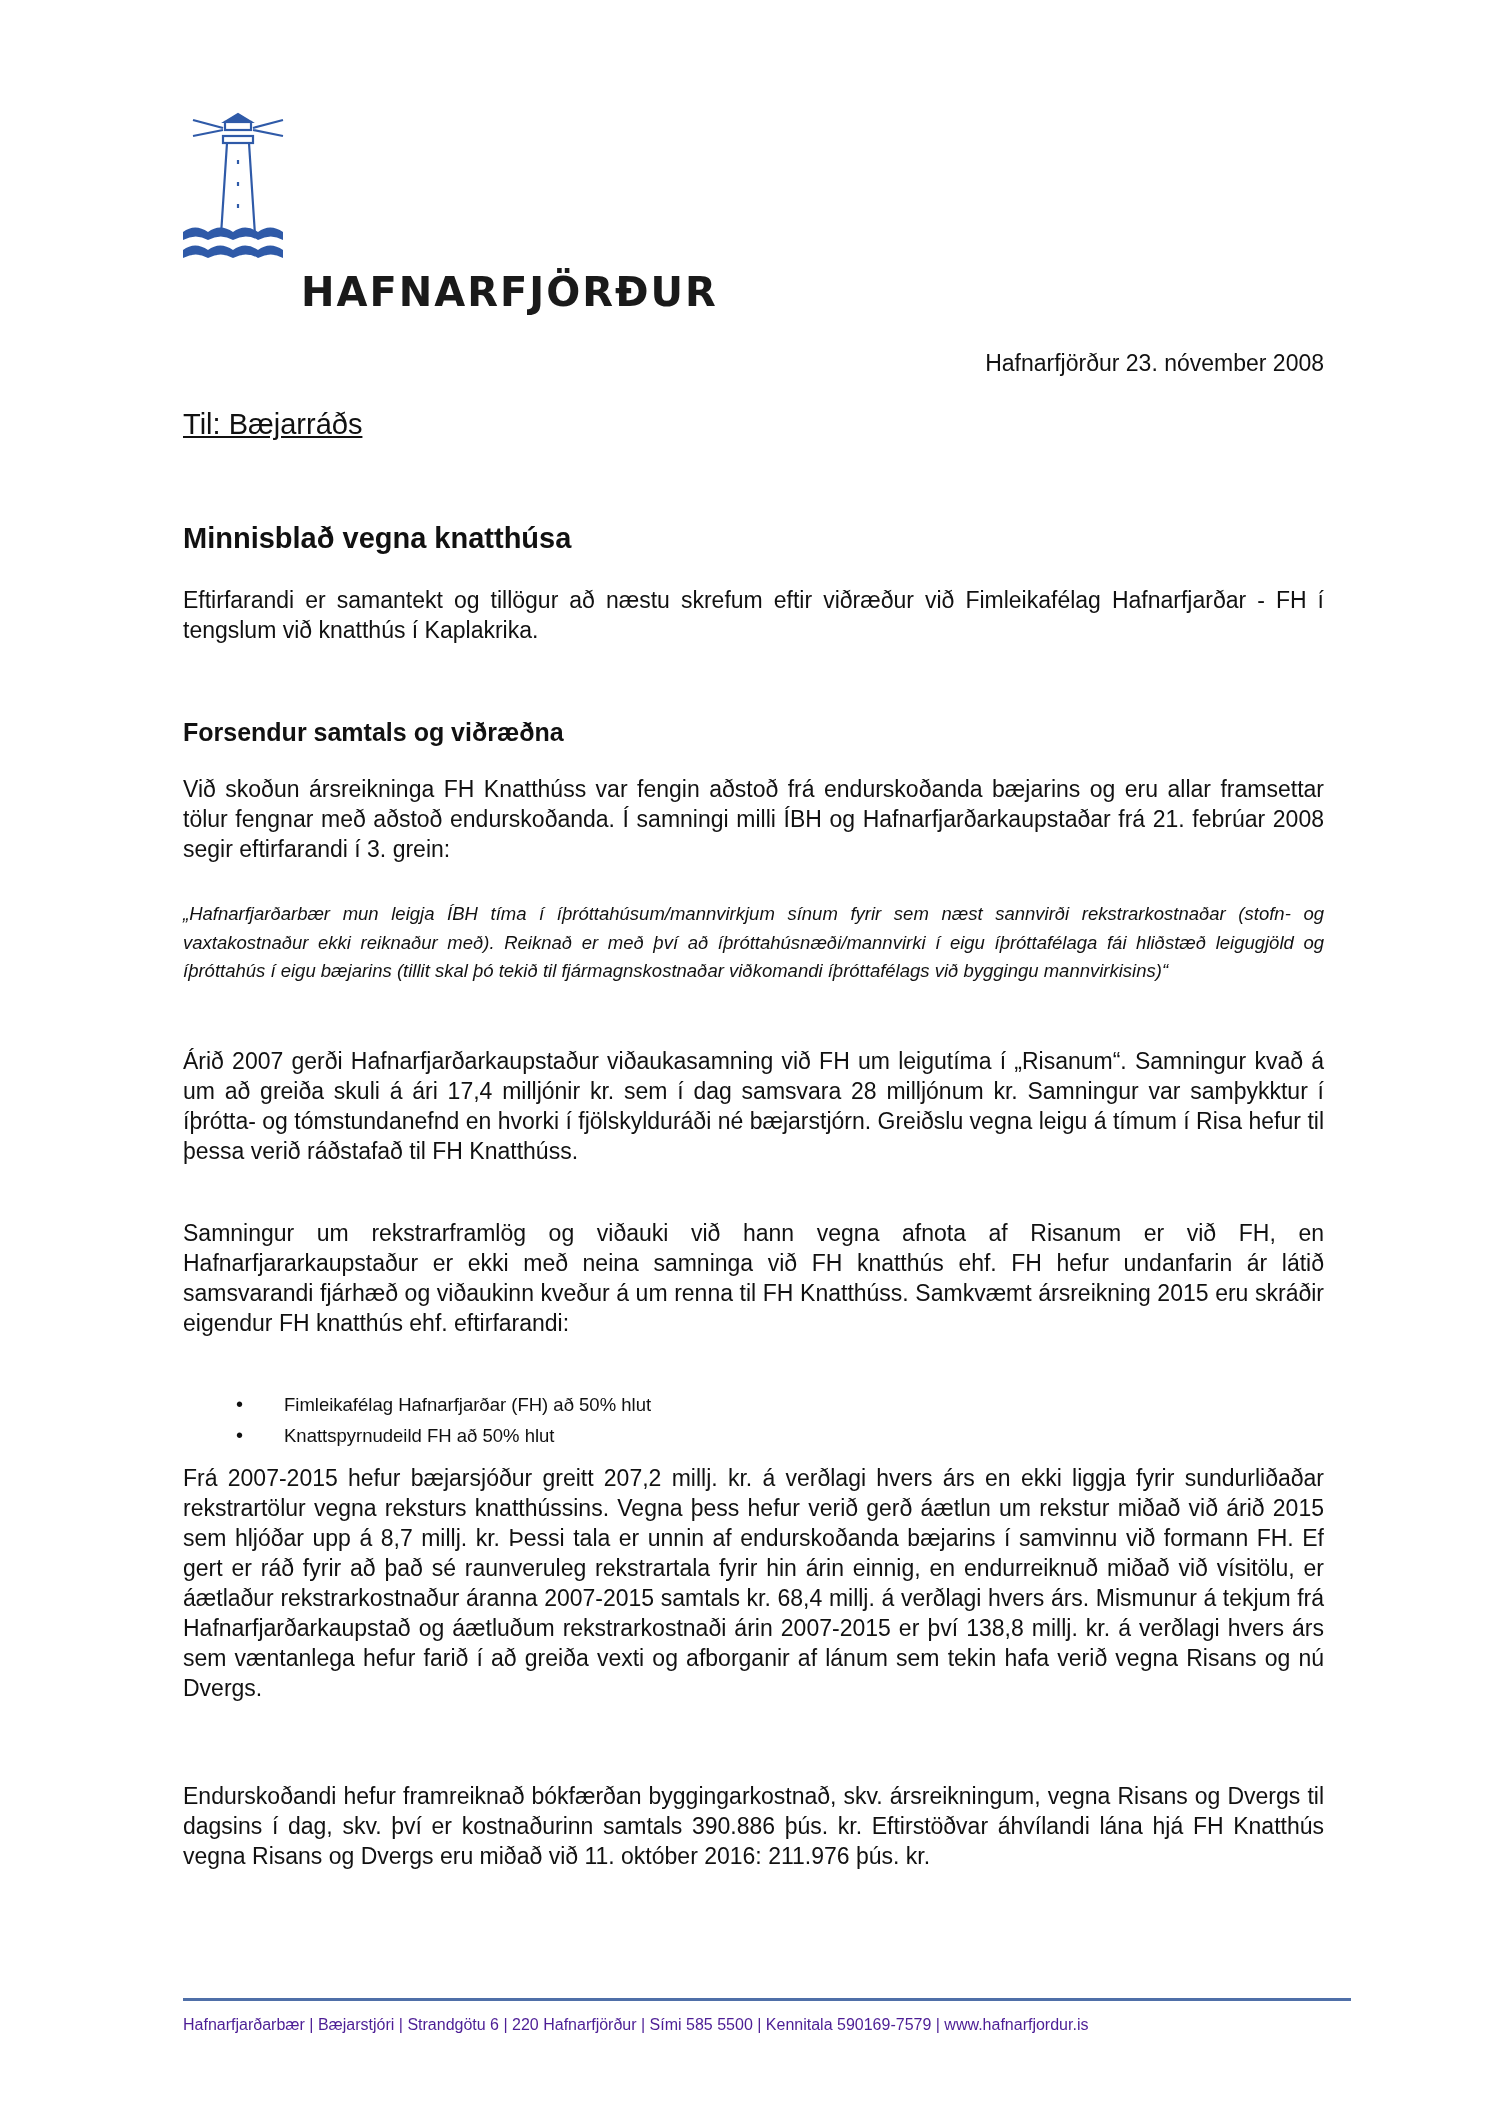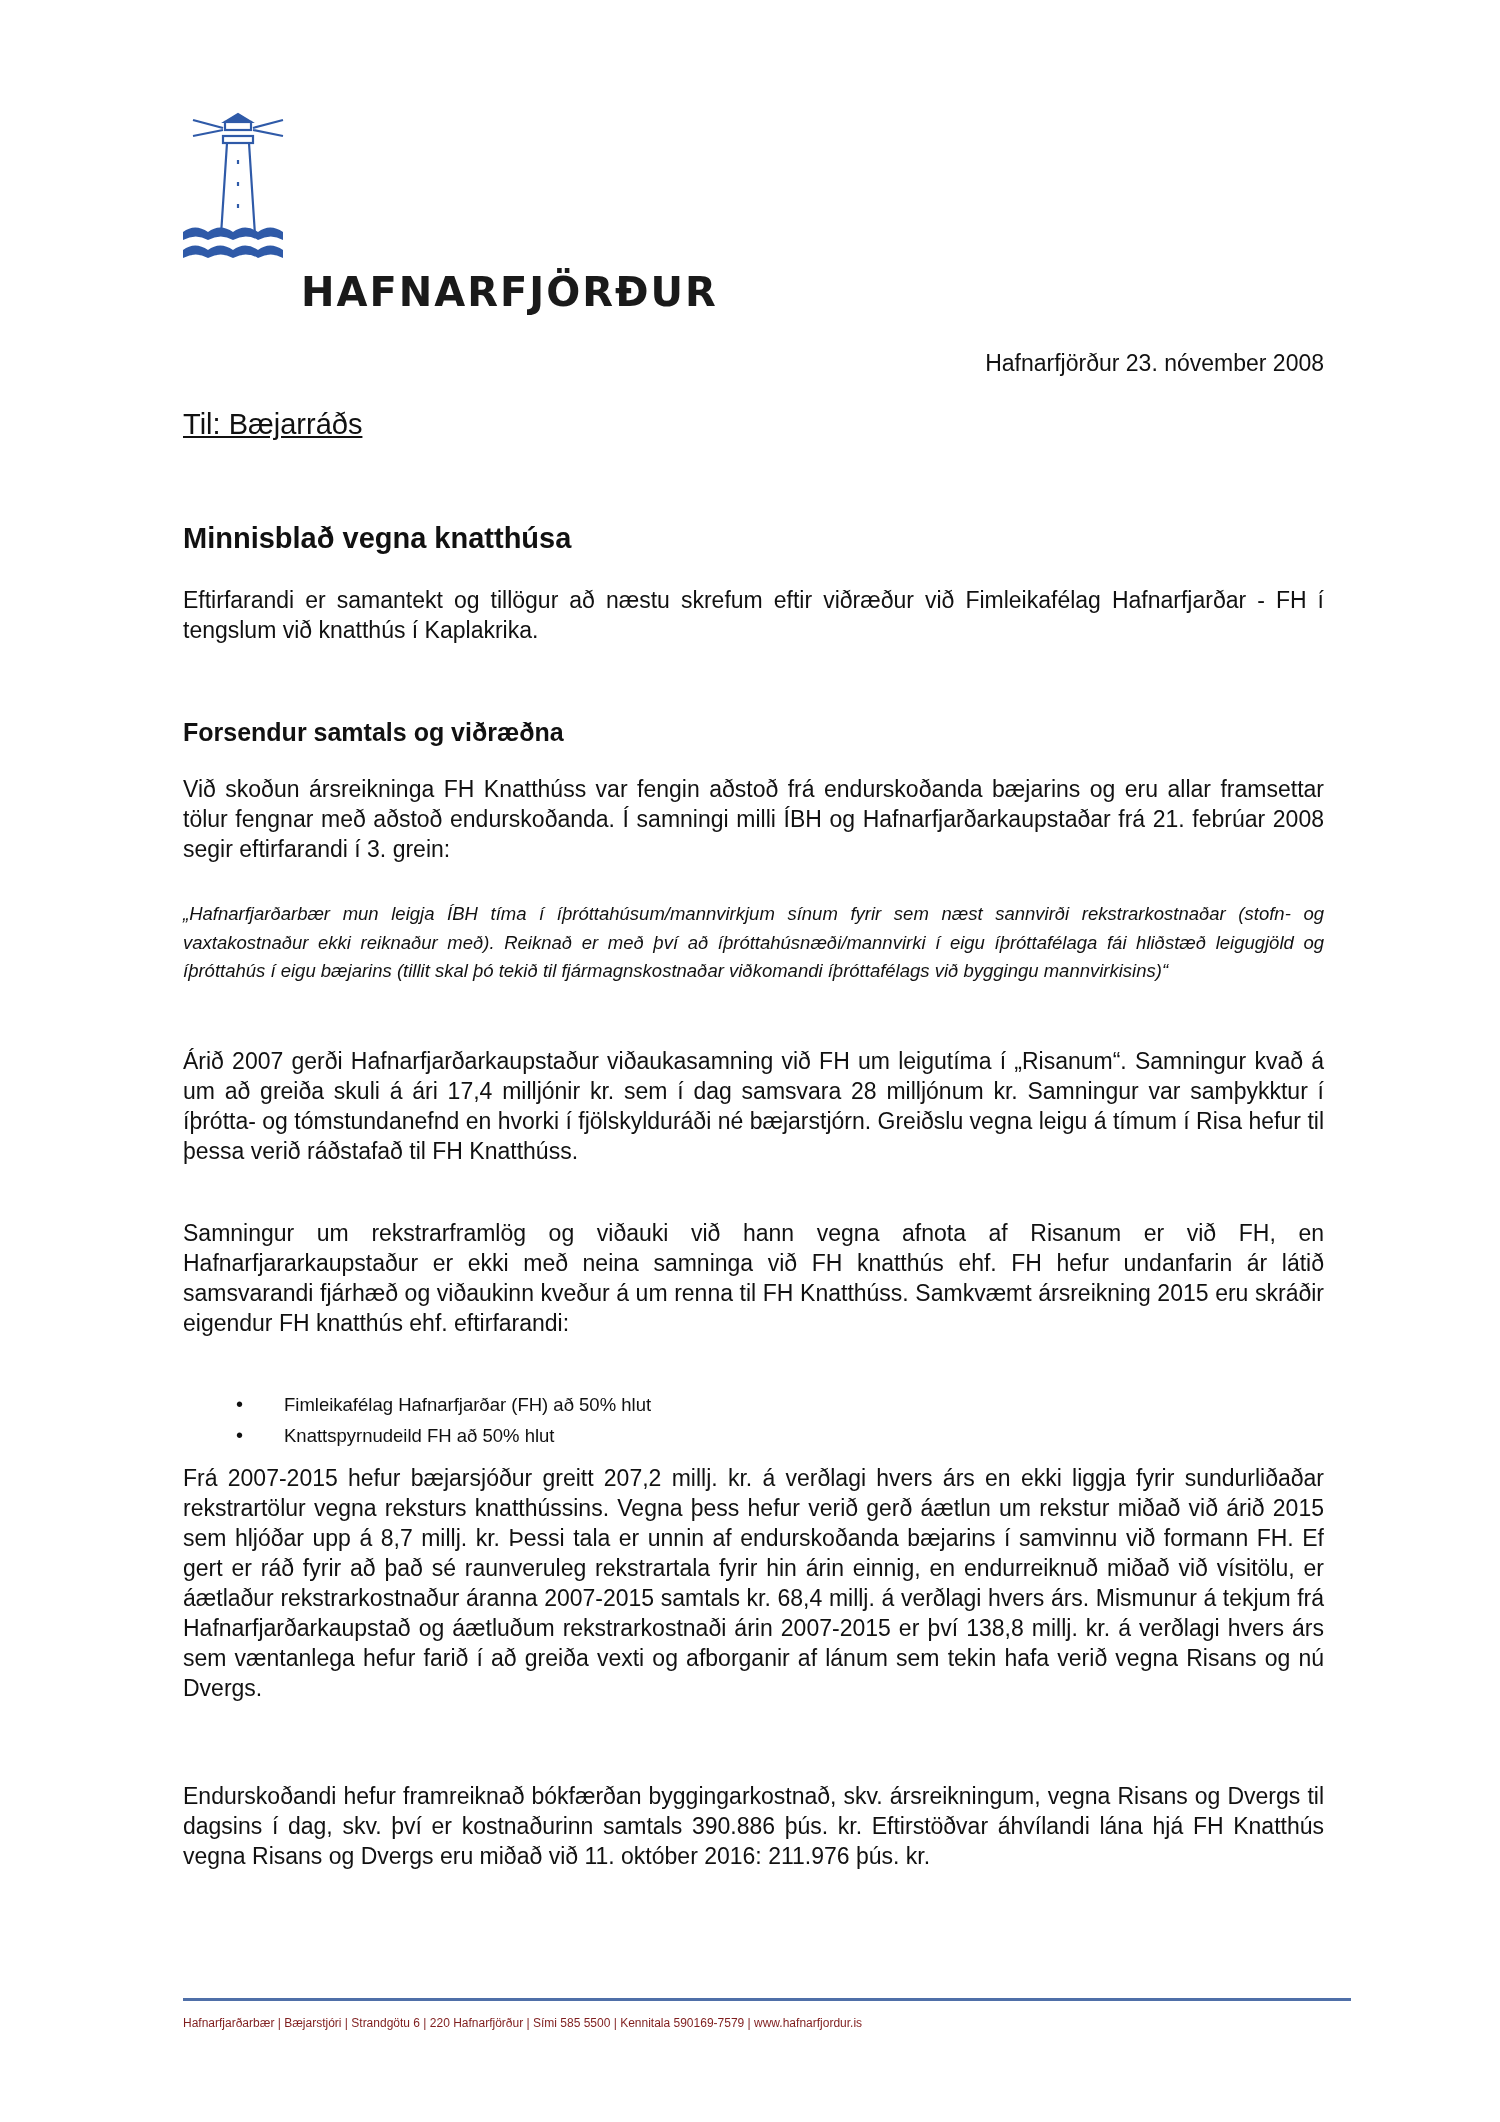"Hafnarfjarðarbær | Bæjarstjóri |" .footer { color: #7f1d1d -> #4c1d95; font-size: 12px -> 16px }
